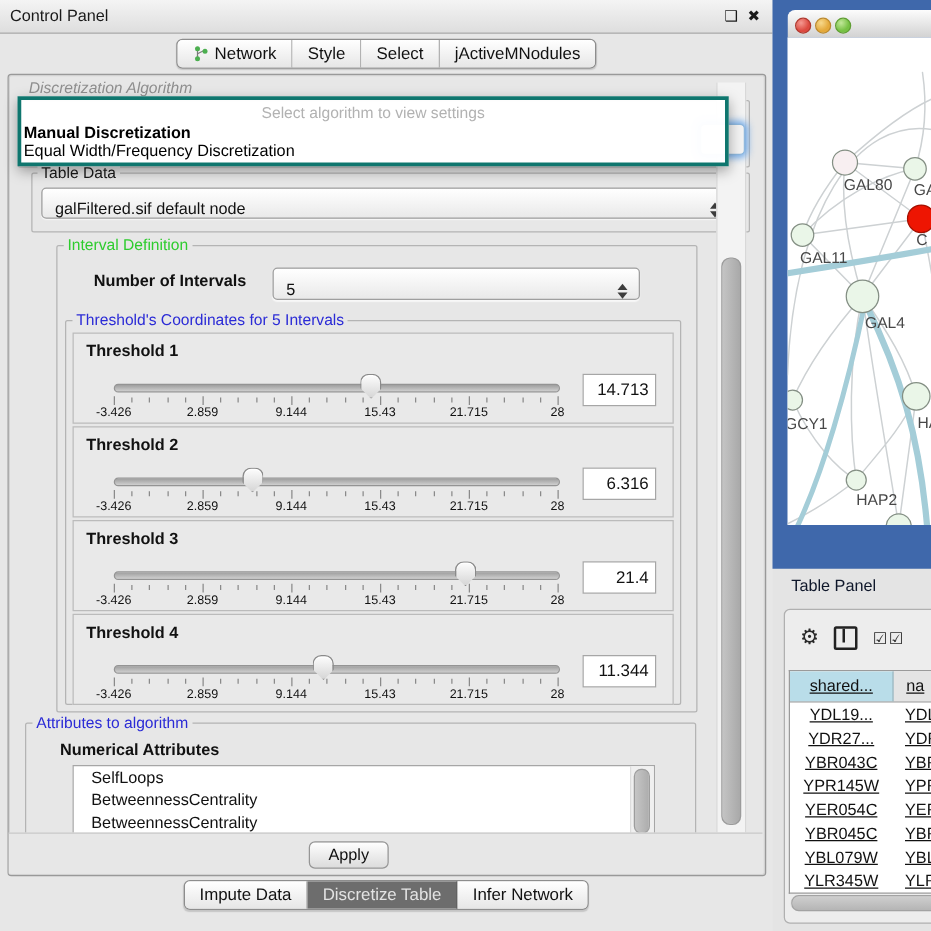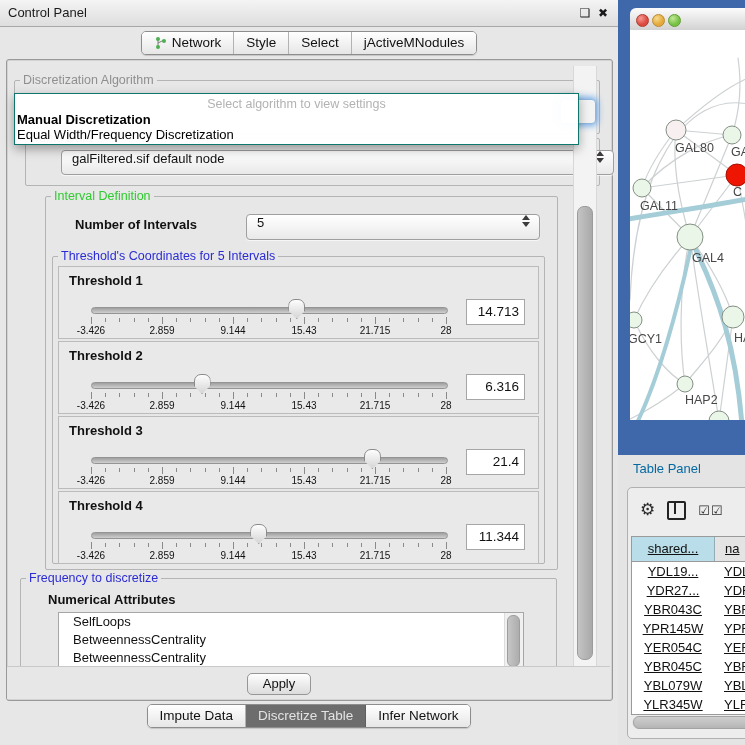"Discretization Algorithm" div.grp-title { font-style: none -> italic; top: 74px -> 64px }
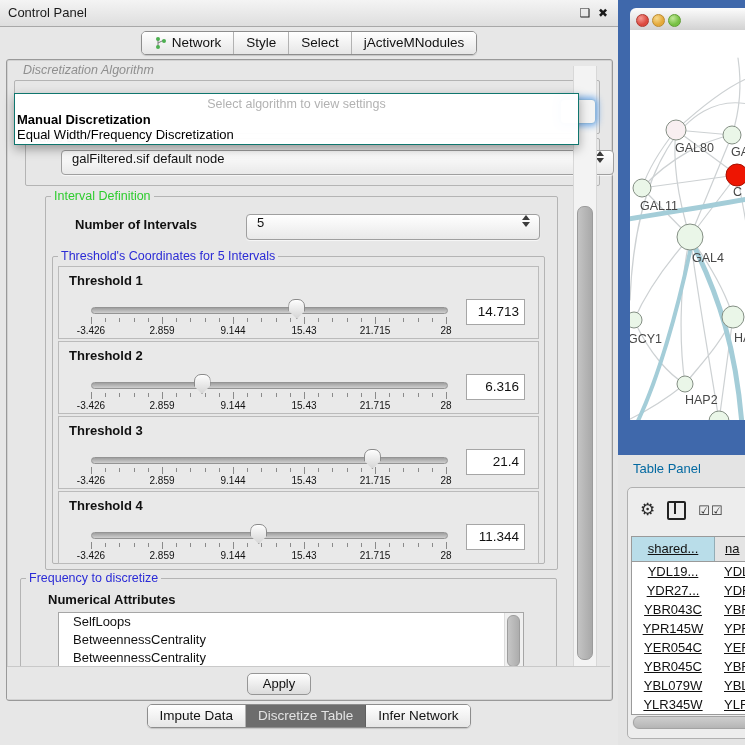"Select algorithm to view settings" #algo-popup { border: 1px solid #0f766e -> 3px solid #0f766e; top: 93px -> 77px }
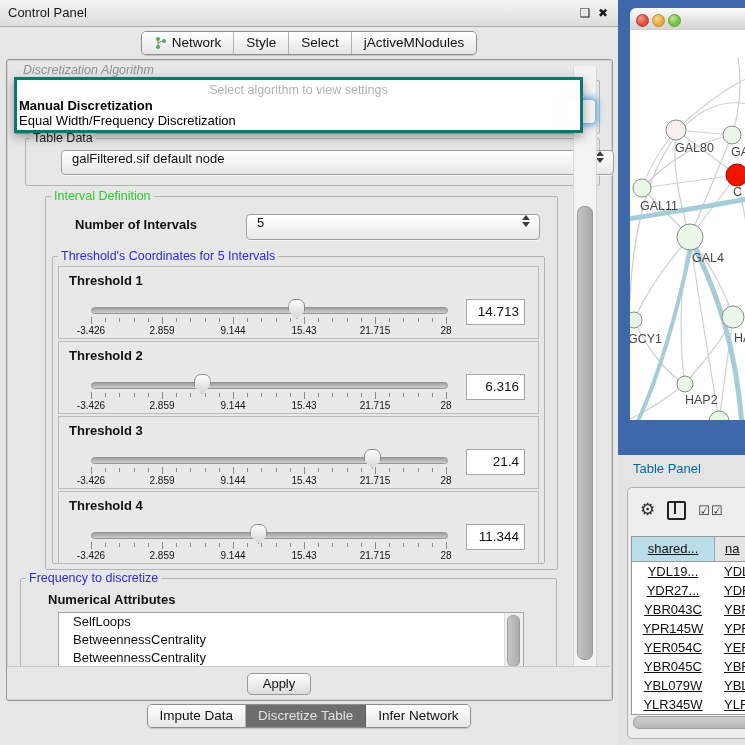"galFiltered.sif default node" .combo { align-items: flex-start -> flex-end; margin-left: 28px -> none }
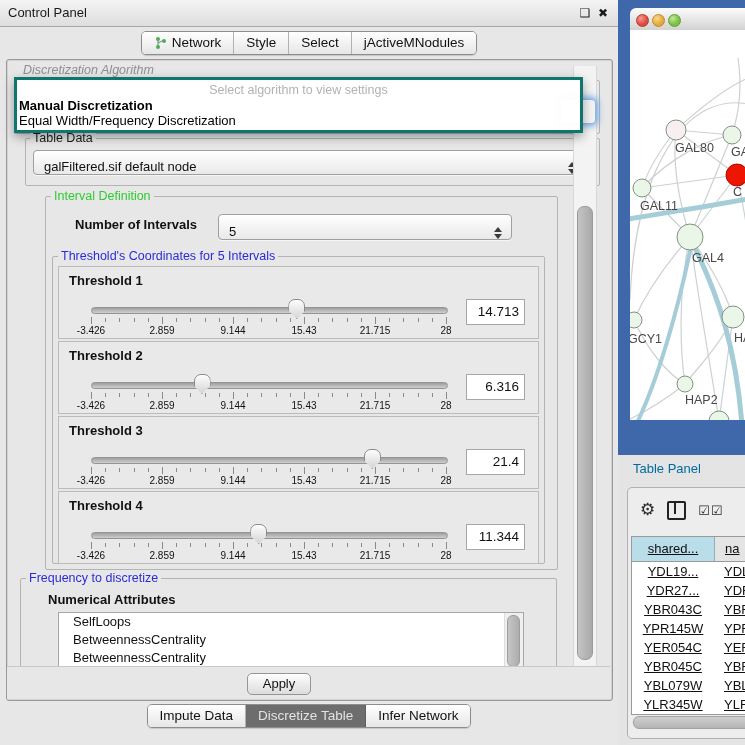"Table Panel" #table-panel-title { color: #0369a1 -> #0f172a }
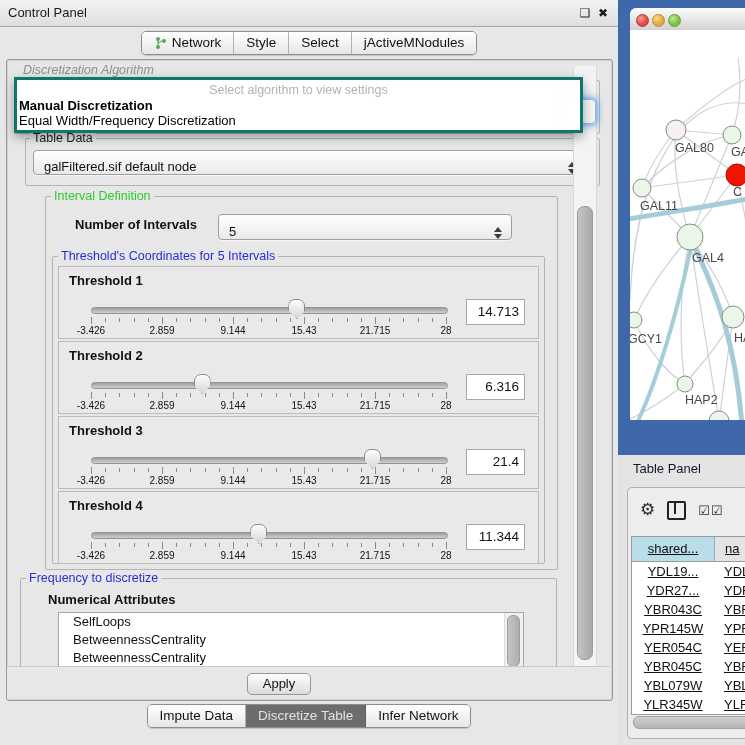"Frequency to discretize" div.grp-title { text: Frequency to discretize -> Attributes to algorithm }
